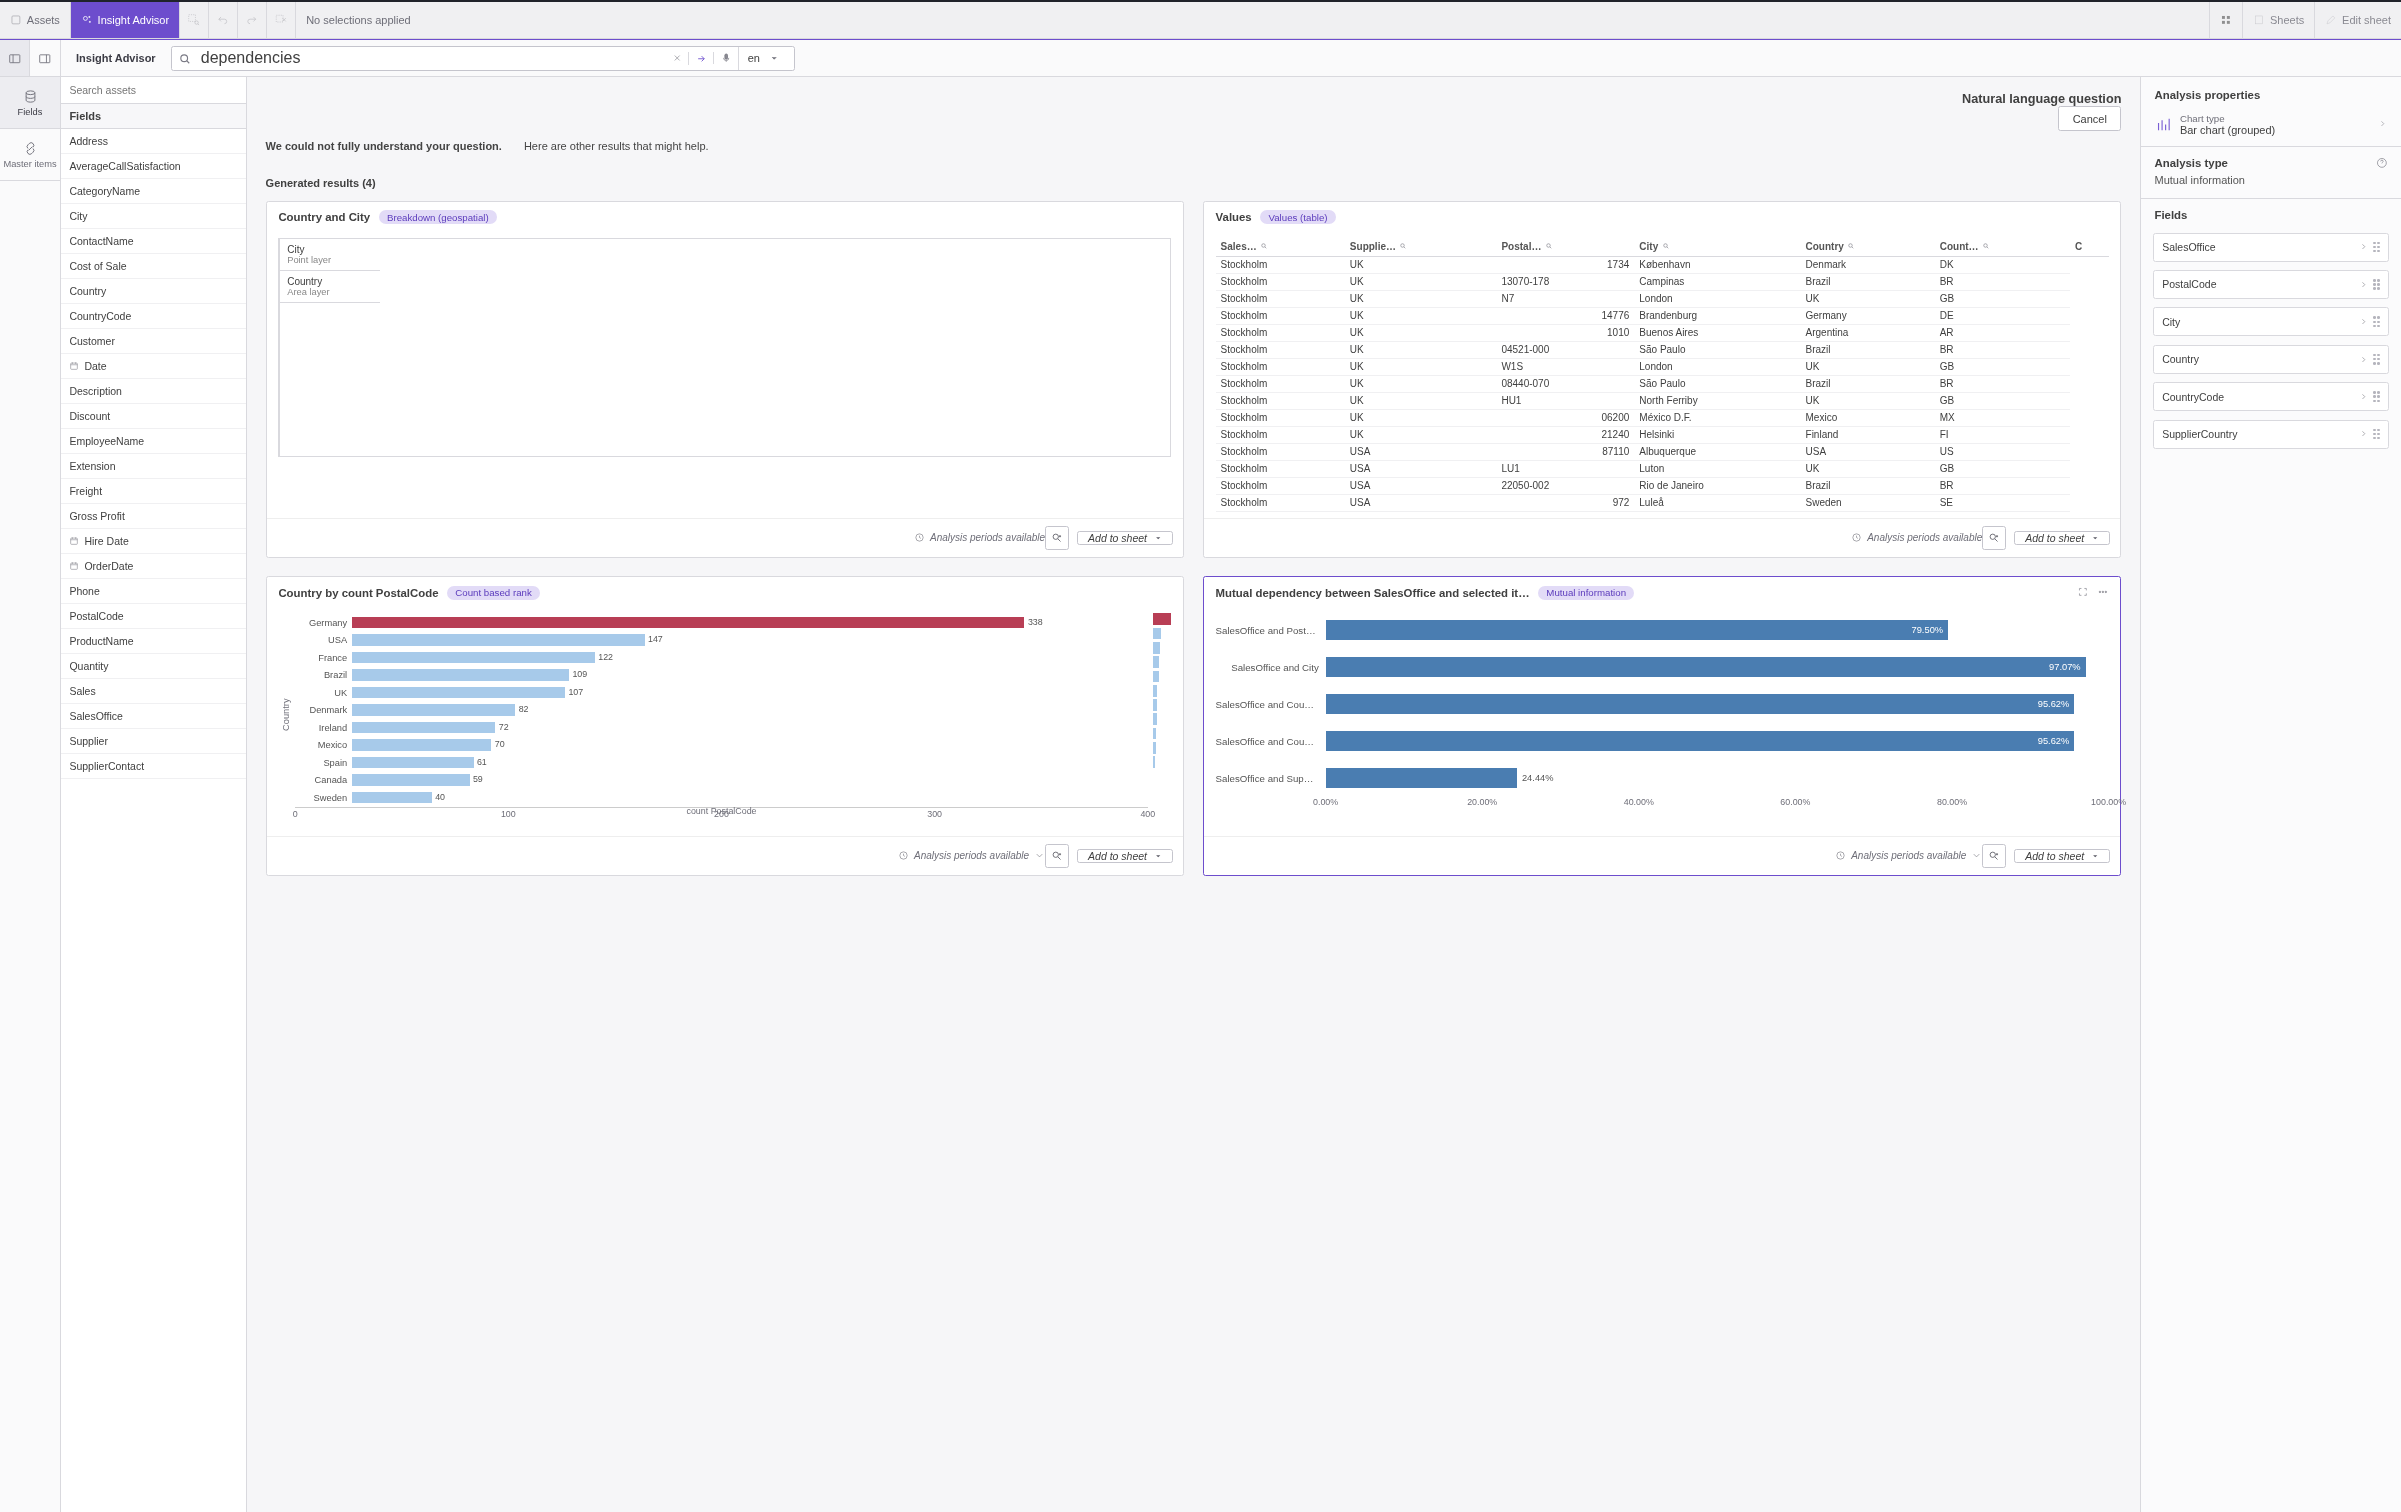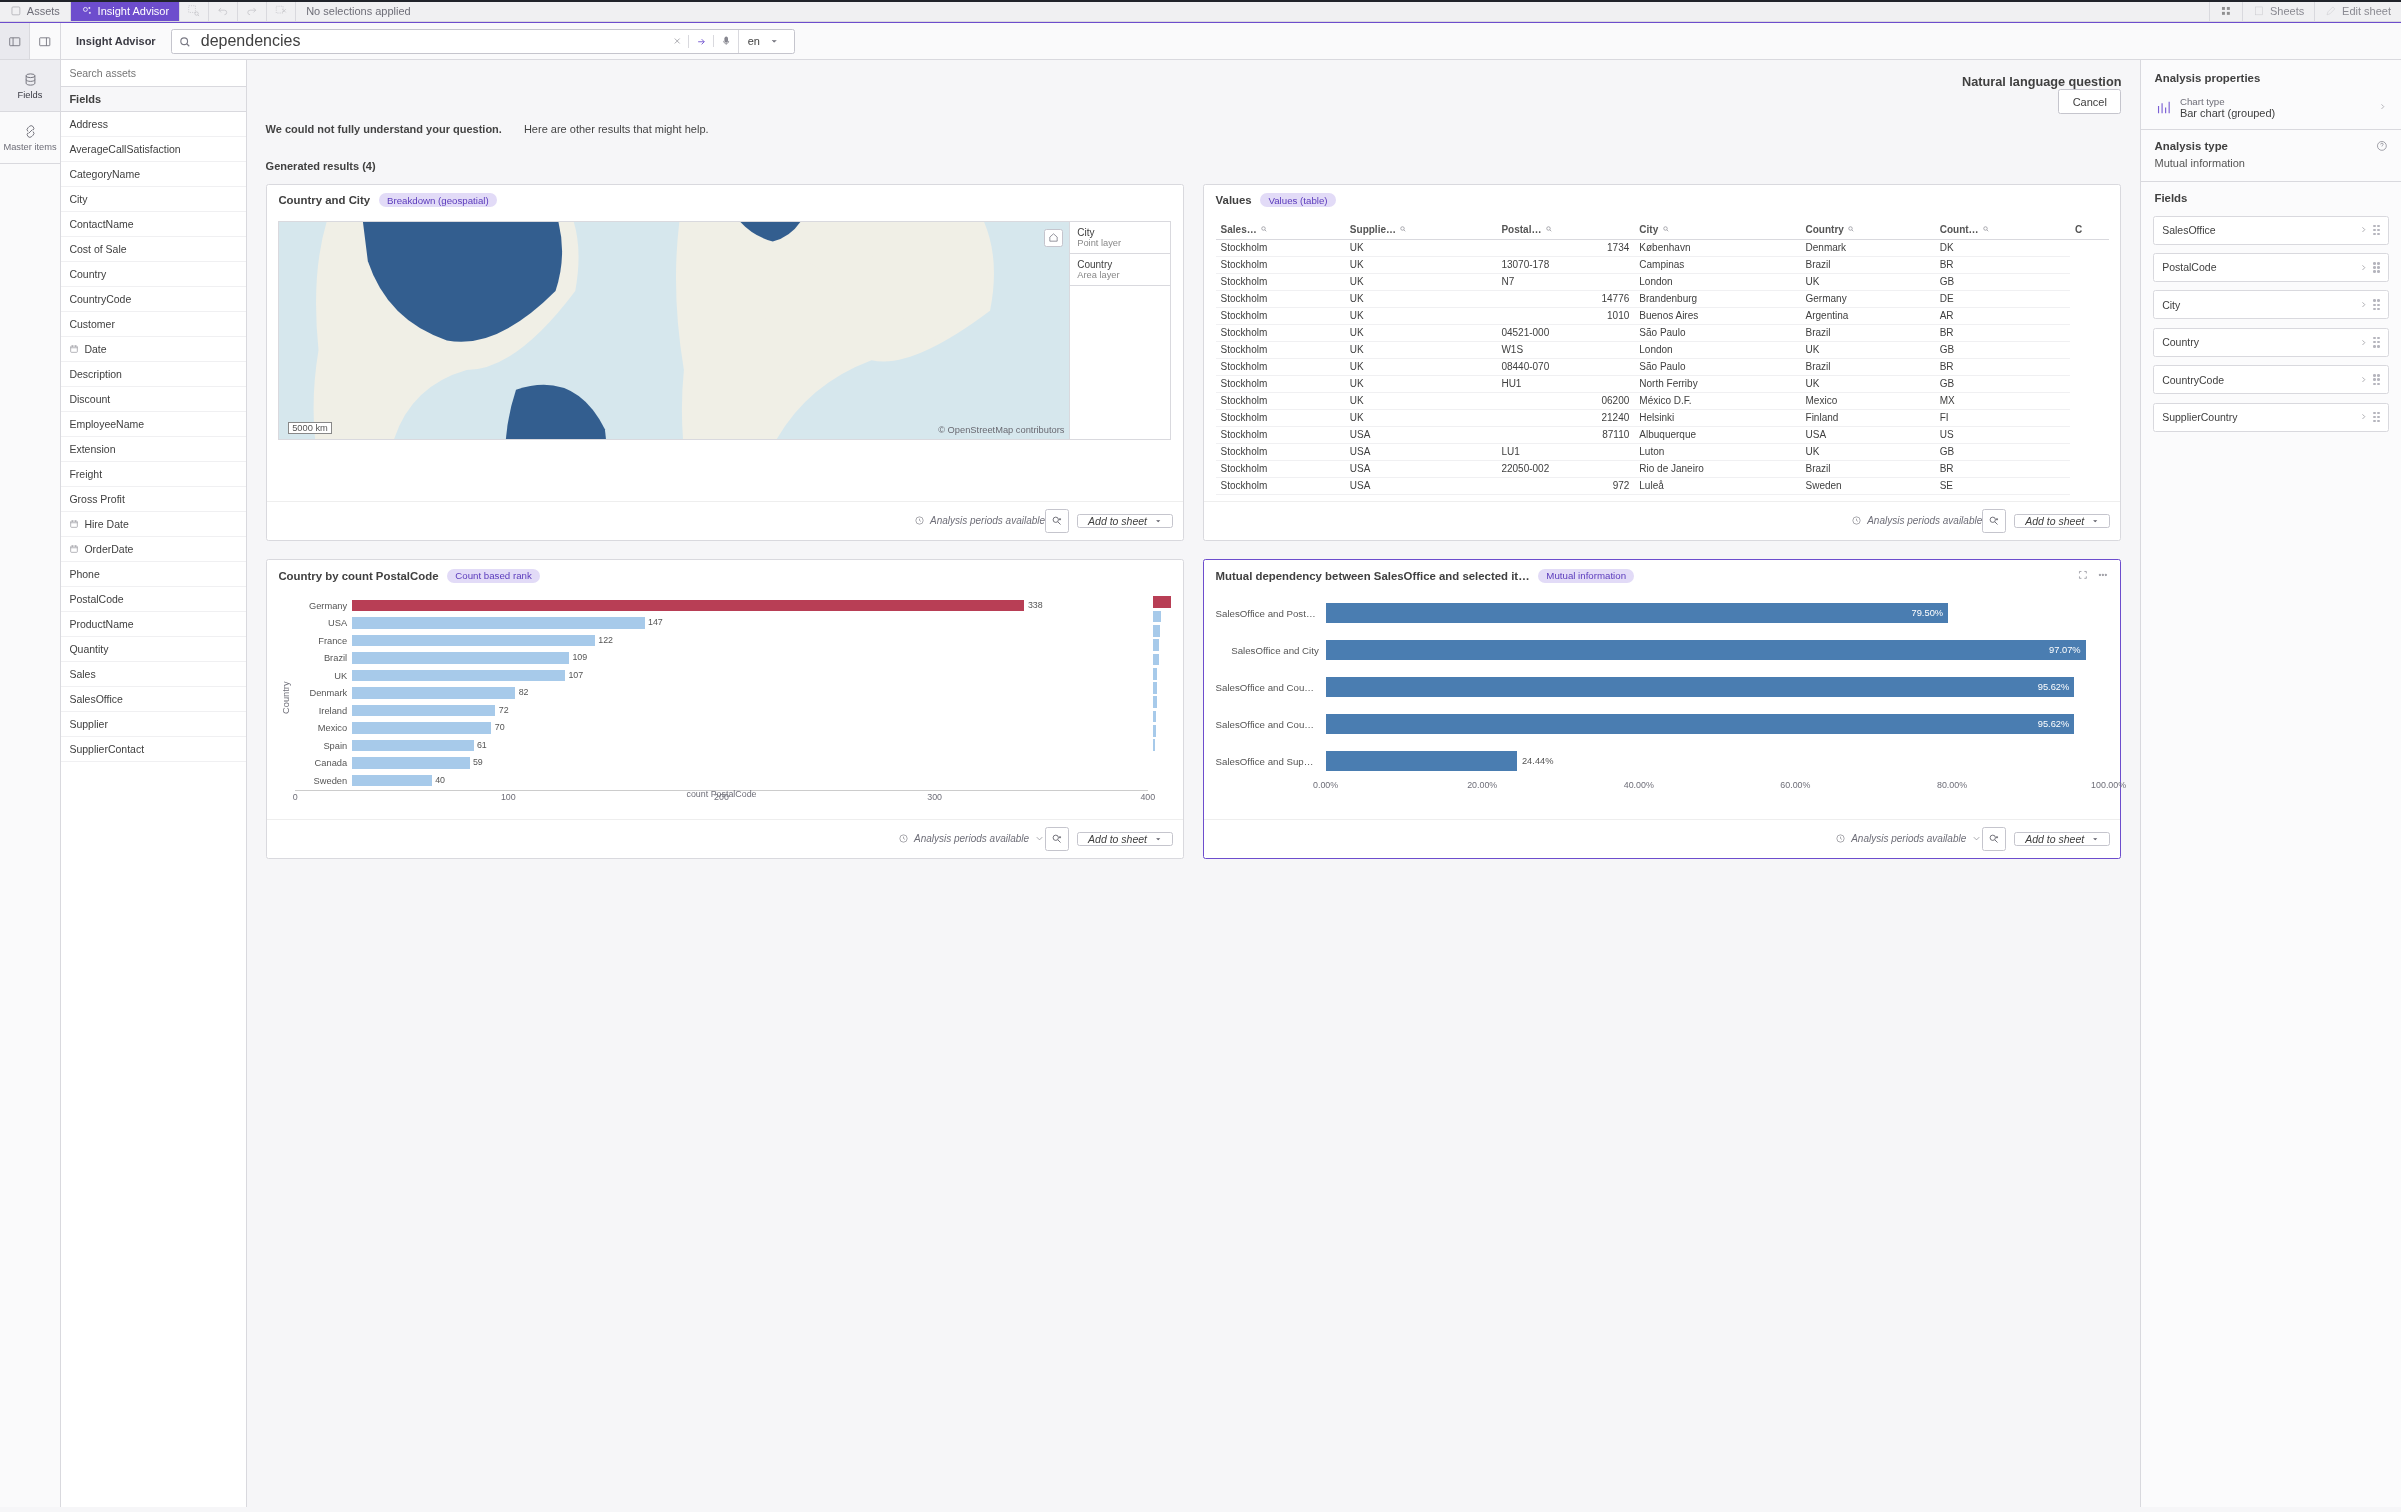"Assets" .sel-bar { height: 20px -> 37px }
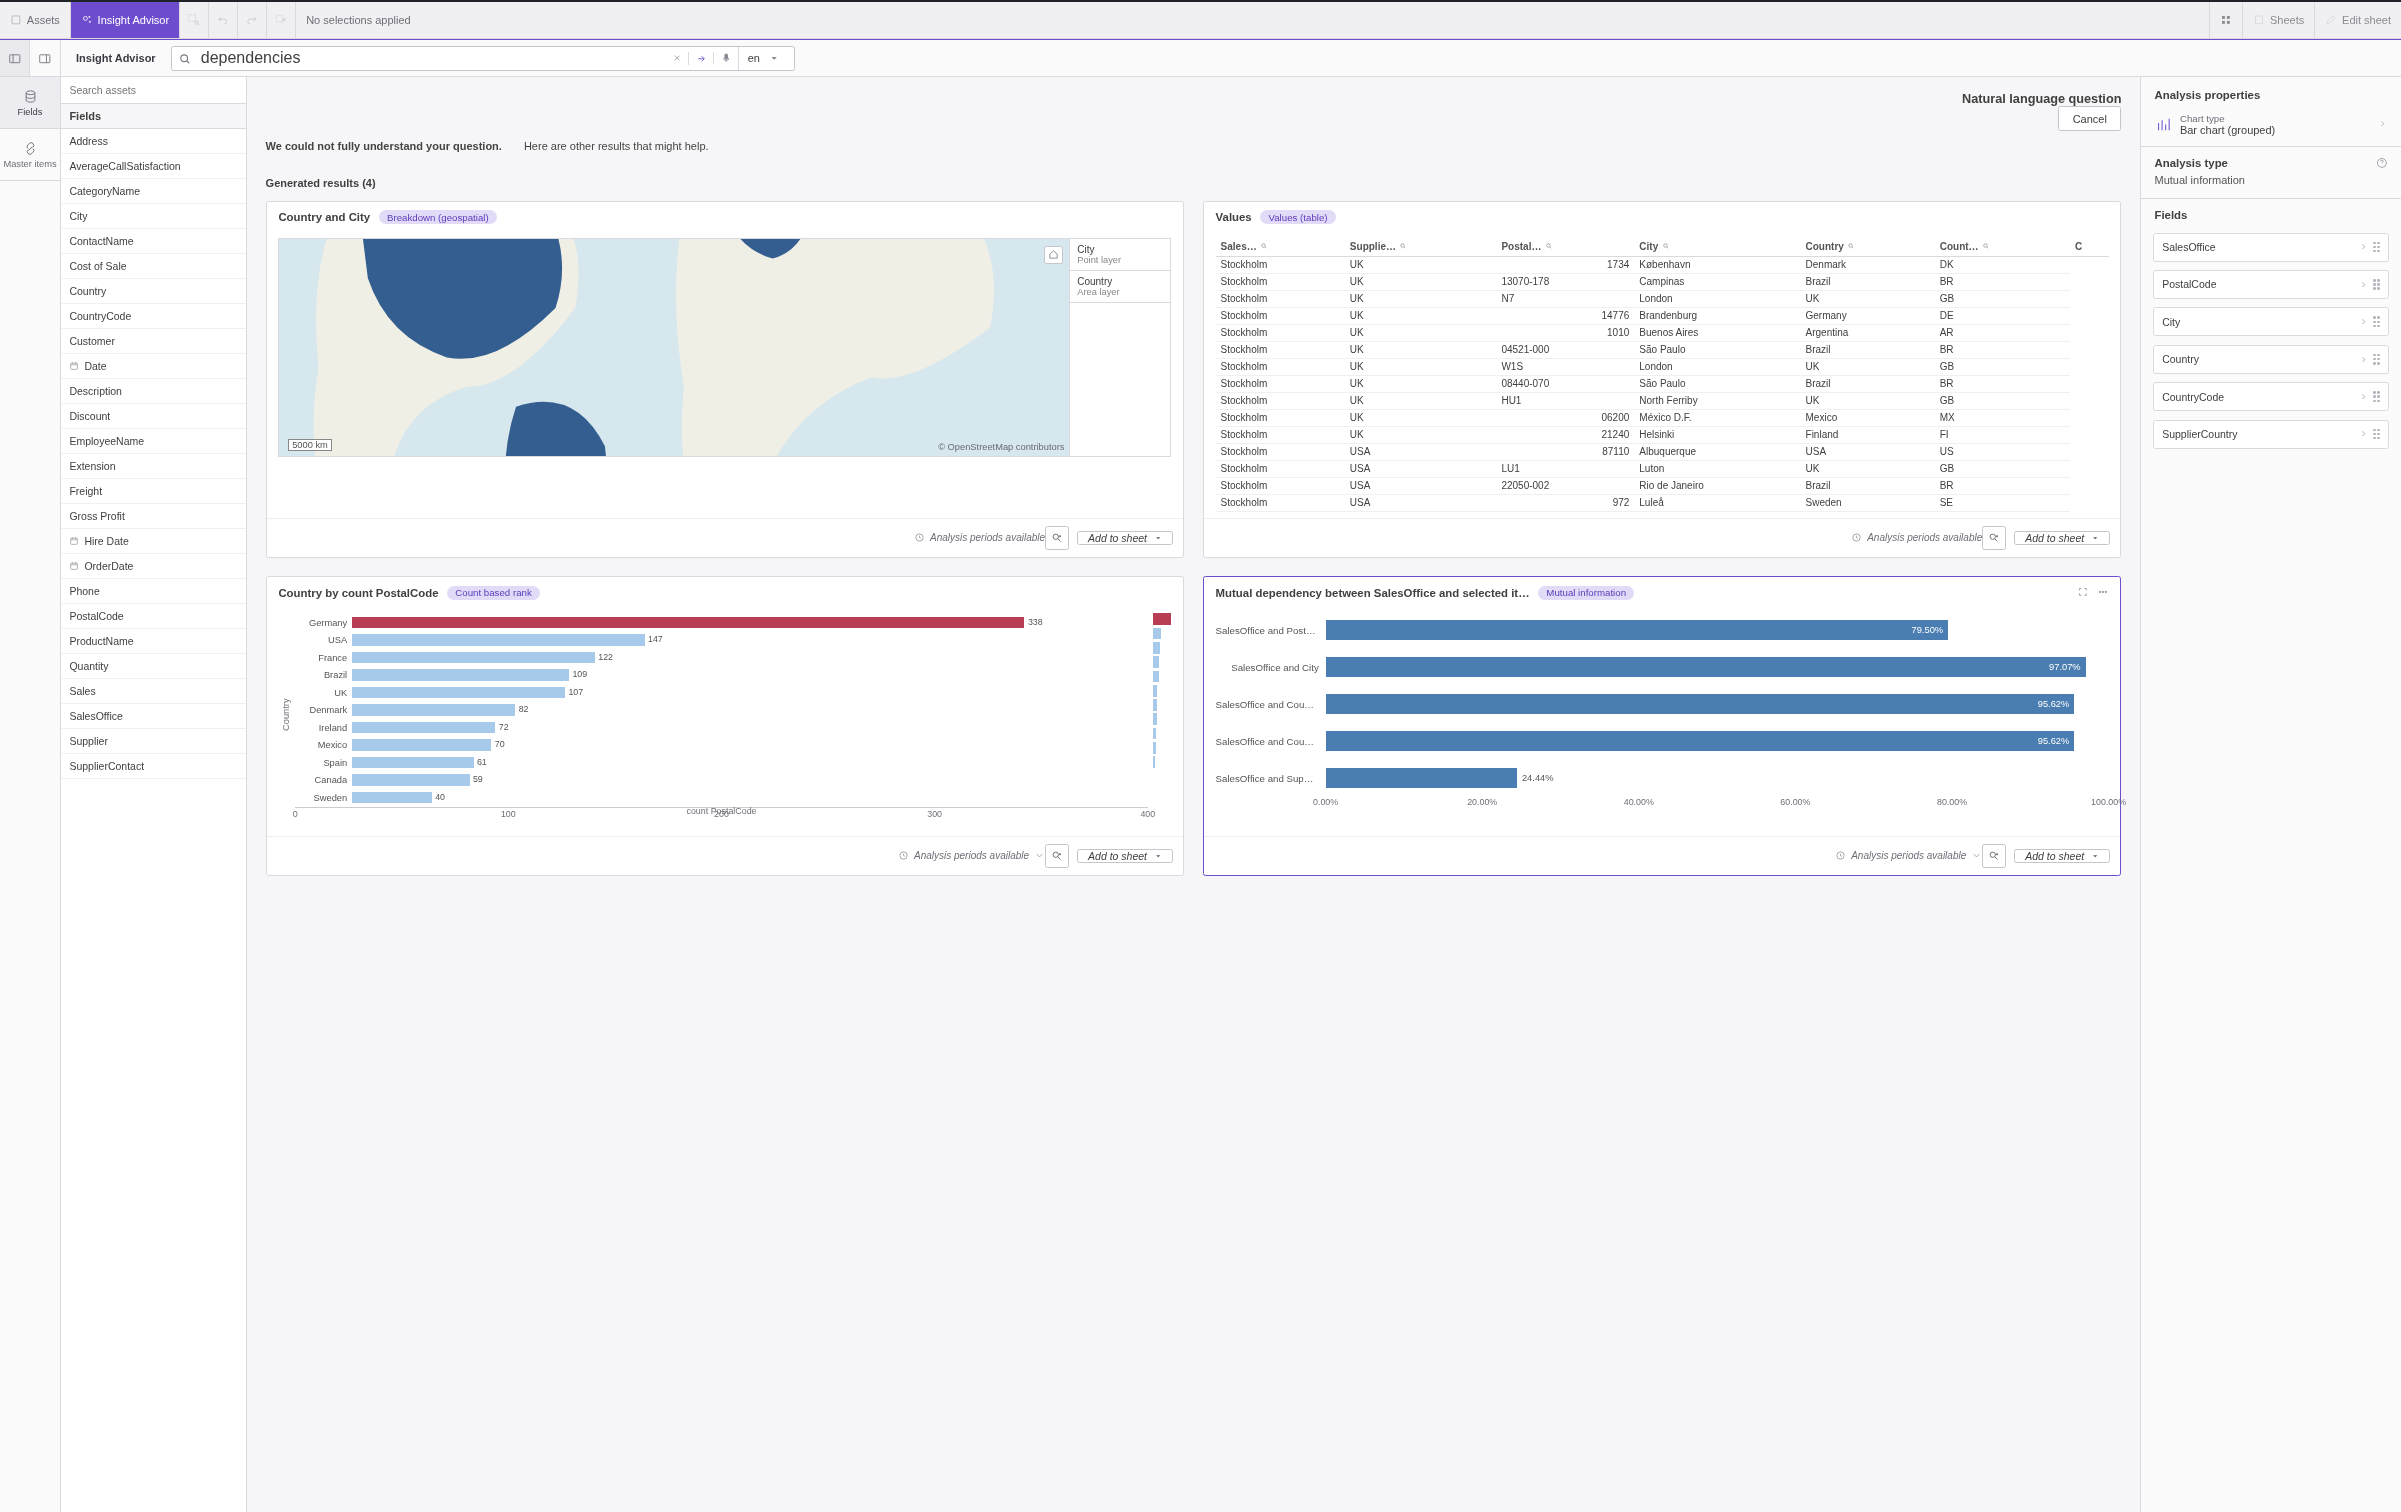"5000 km" div.map-svg { html: <div> <svg> <rect></rect> <path></path> <path></path> <path></path> <path></path> <path></path> <path></path> <path></path> </svg> <div> <svg> <path></path> </svg> </div> <div>5000 km</div> <div>© OpenStreetMap contributors</div> </div> -> none }
